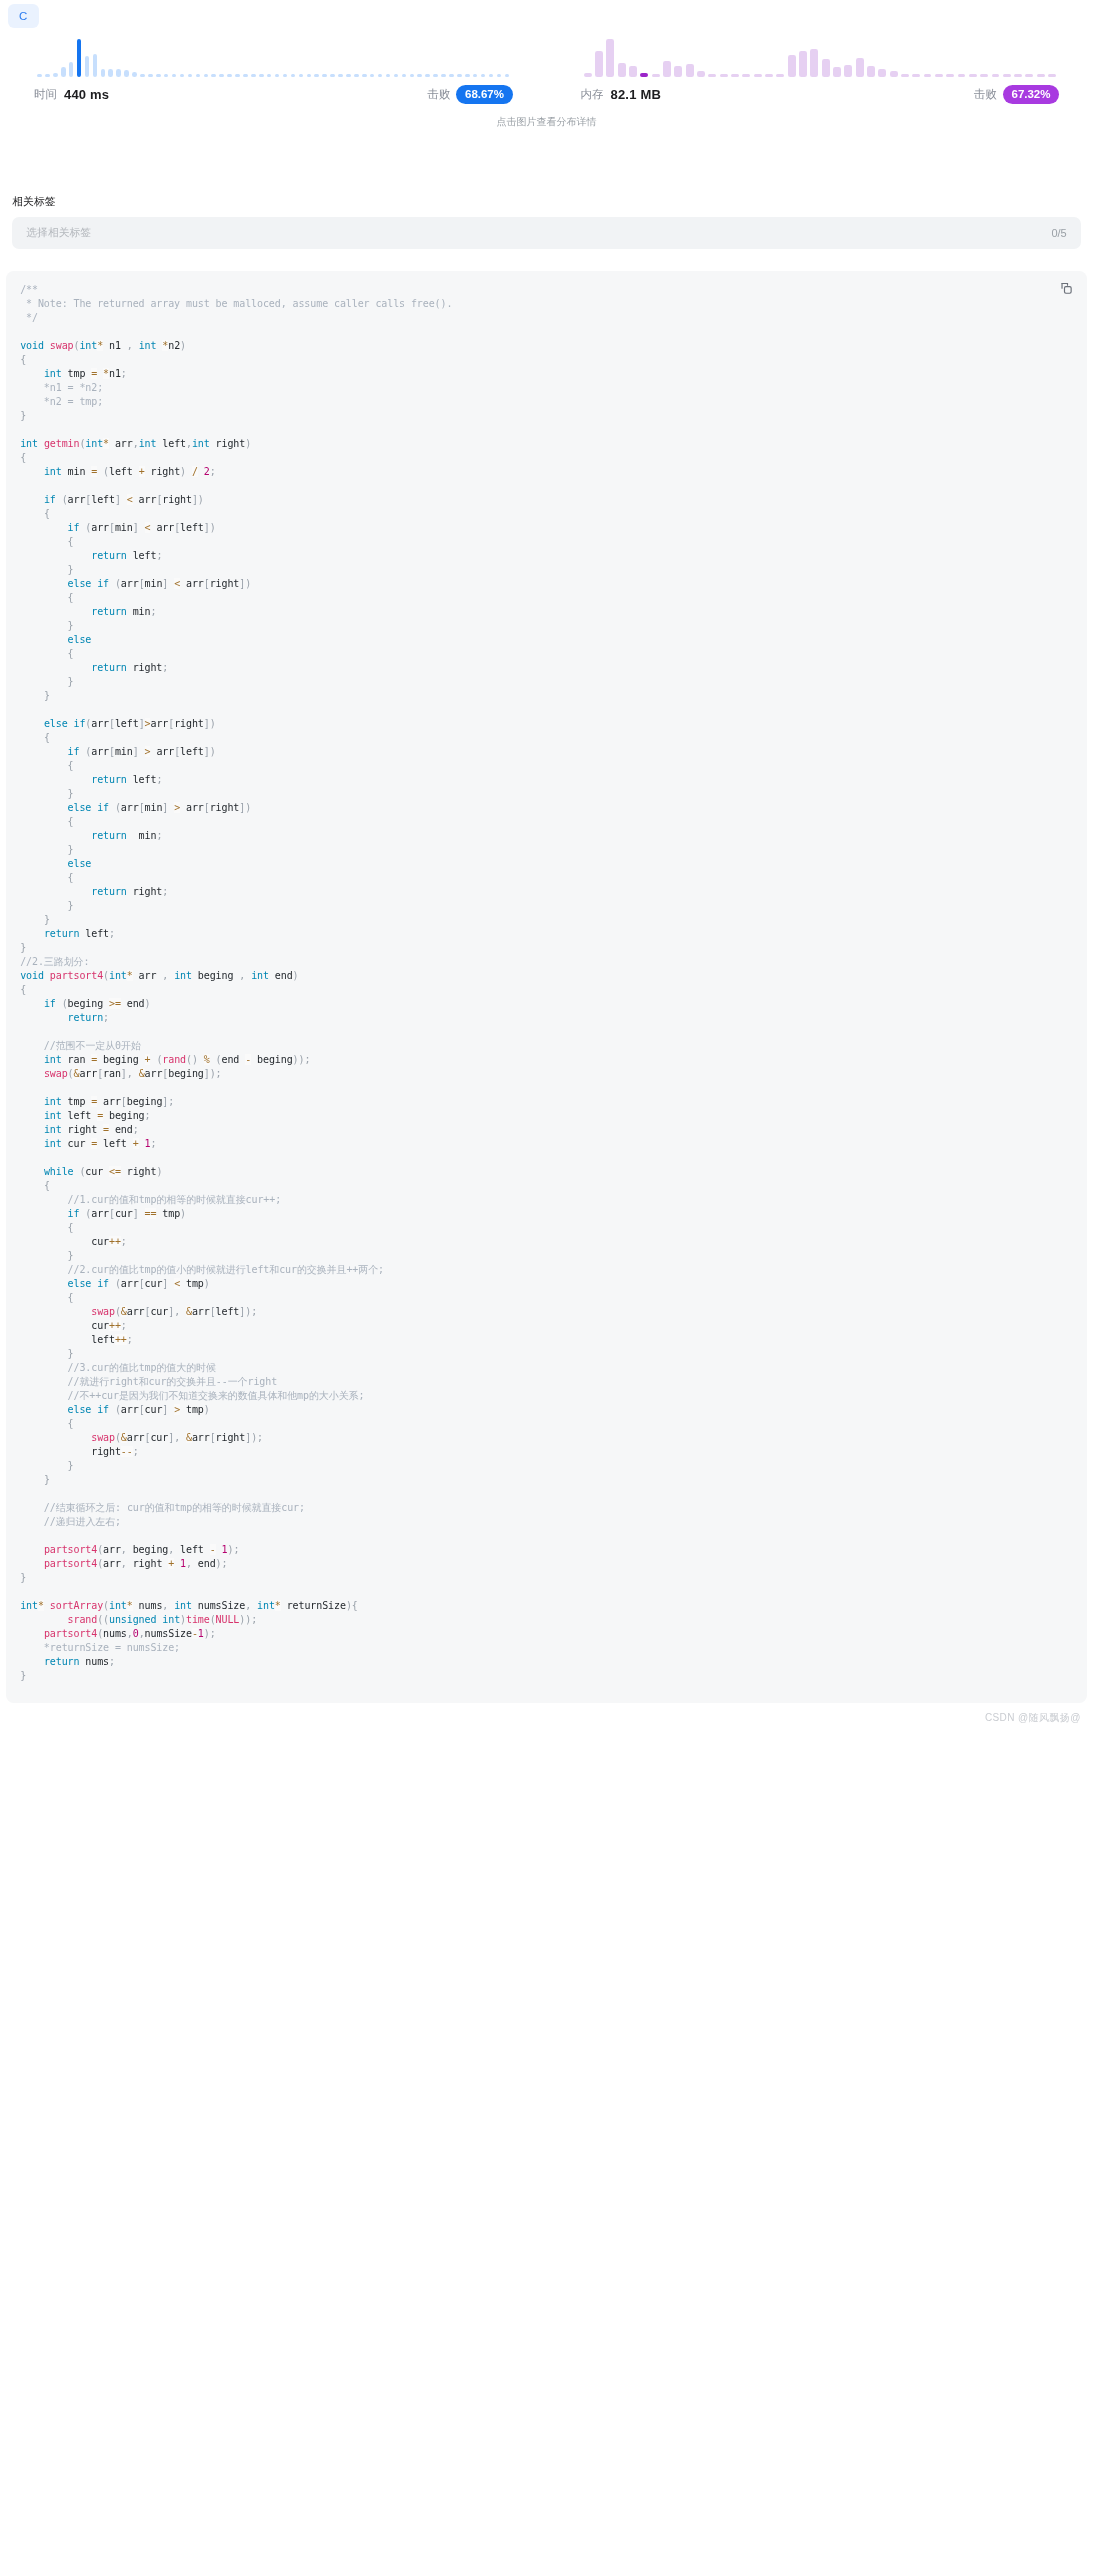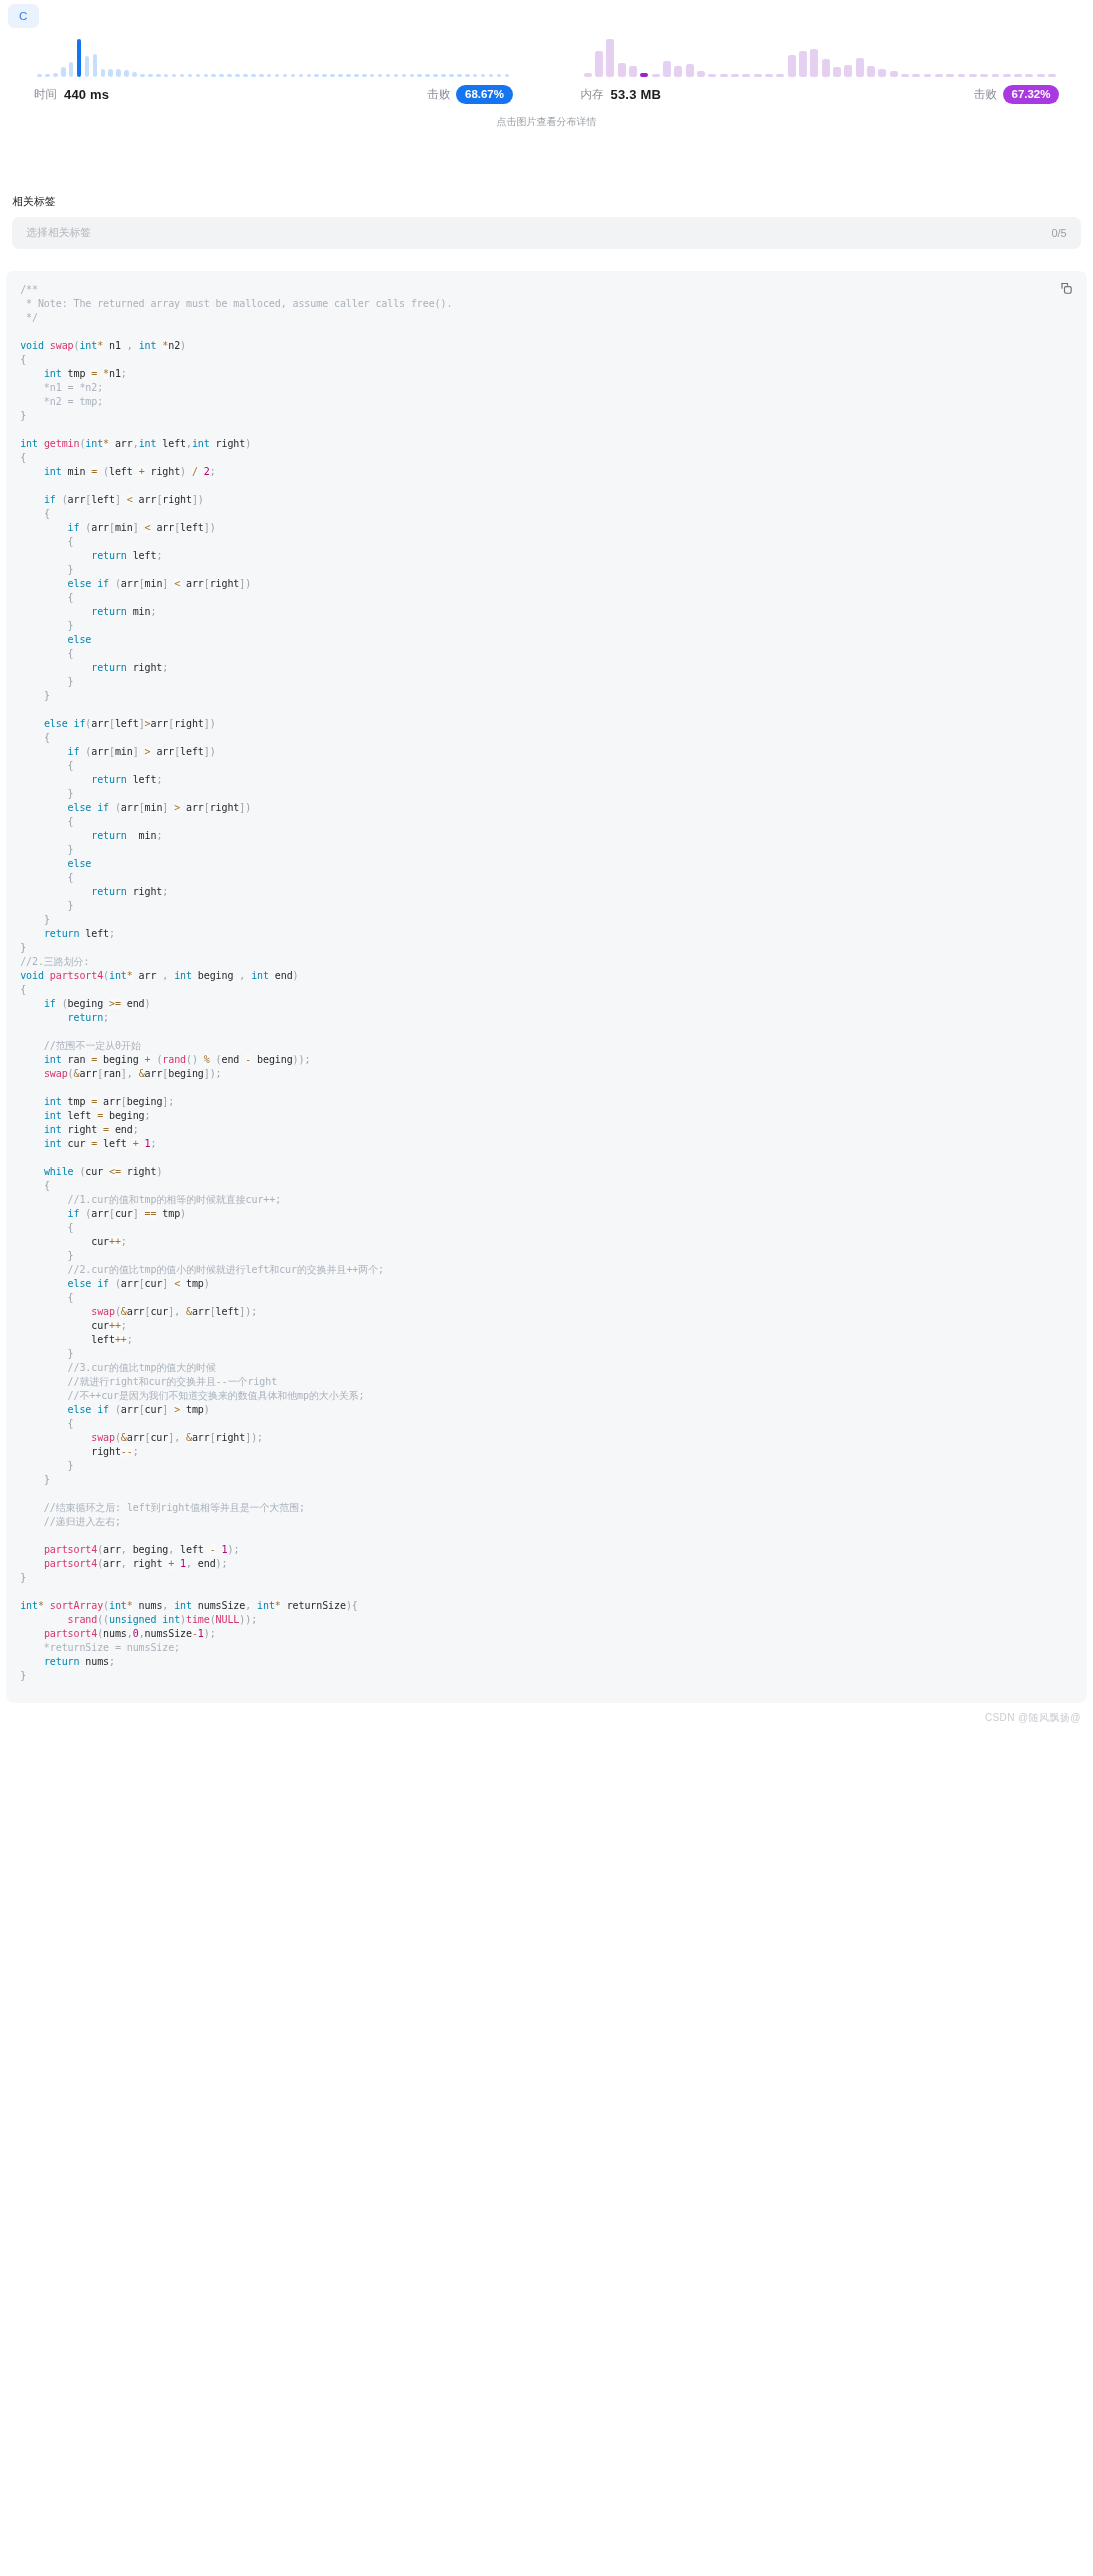"53.3 MB" span.stat-value { text: 53.3 -> 82.1 }
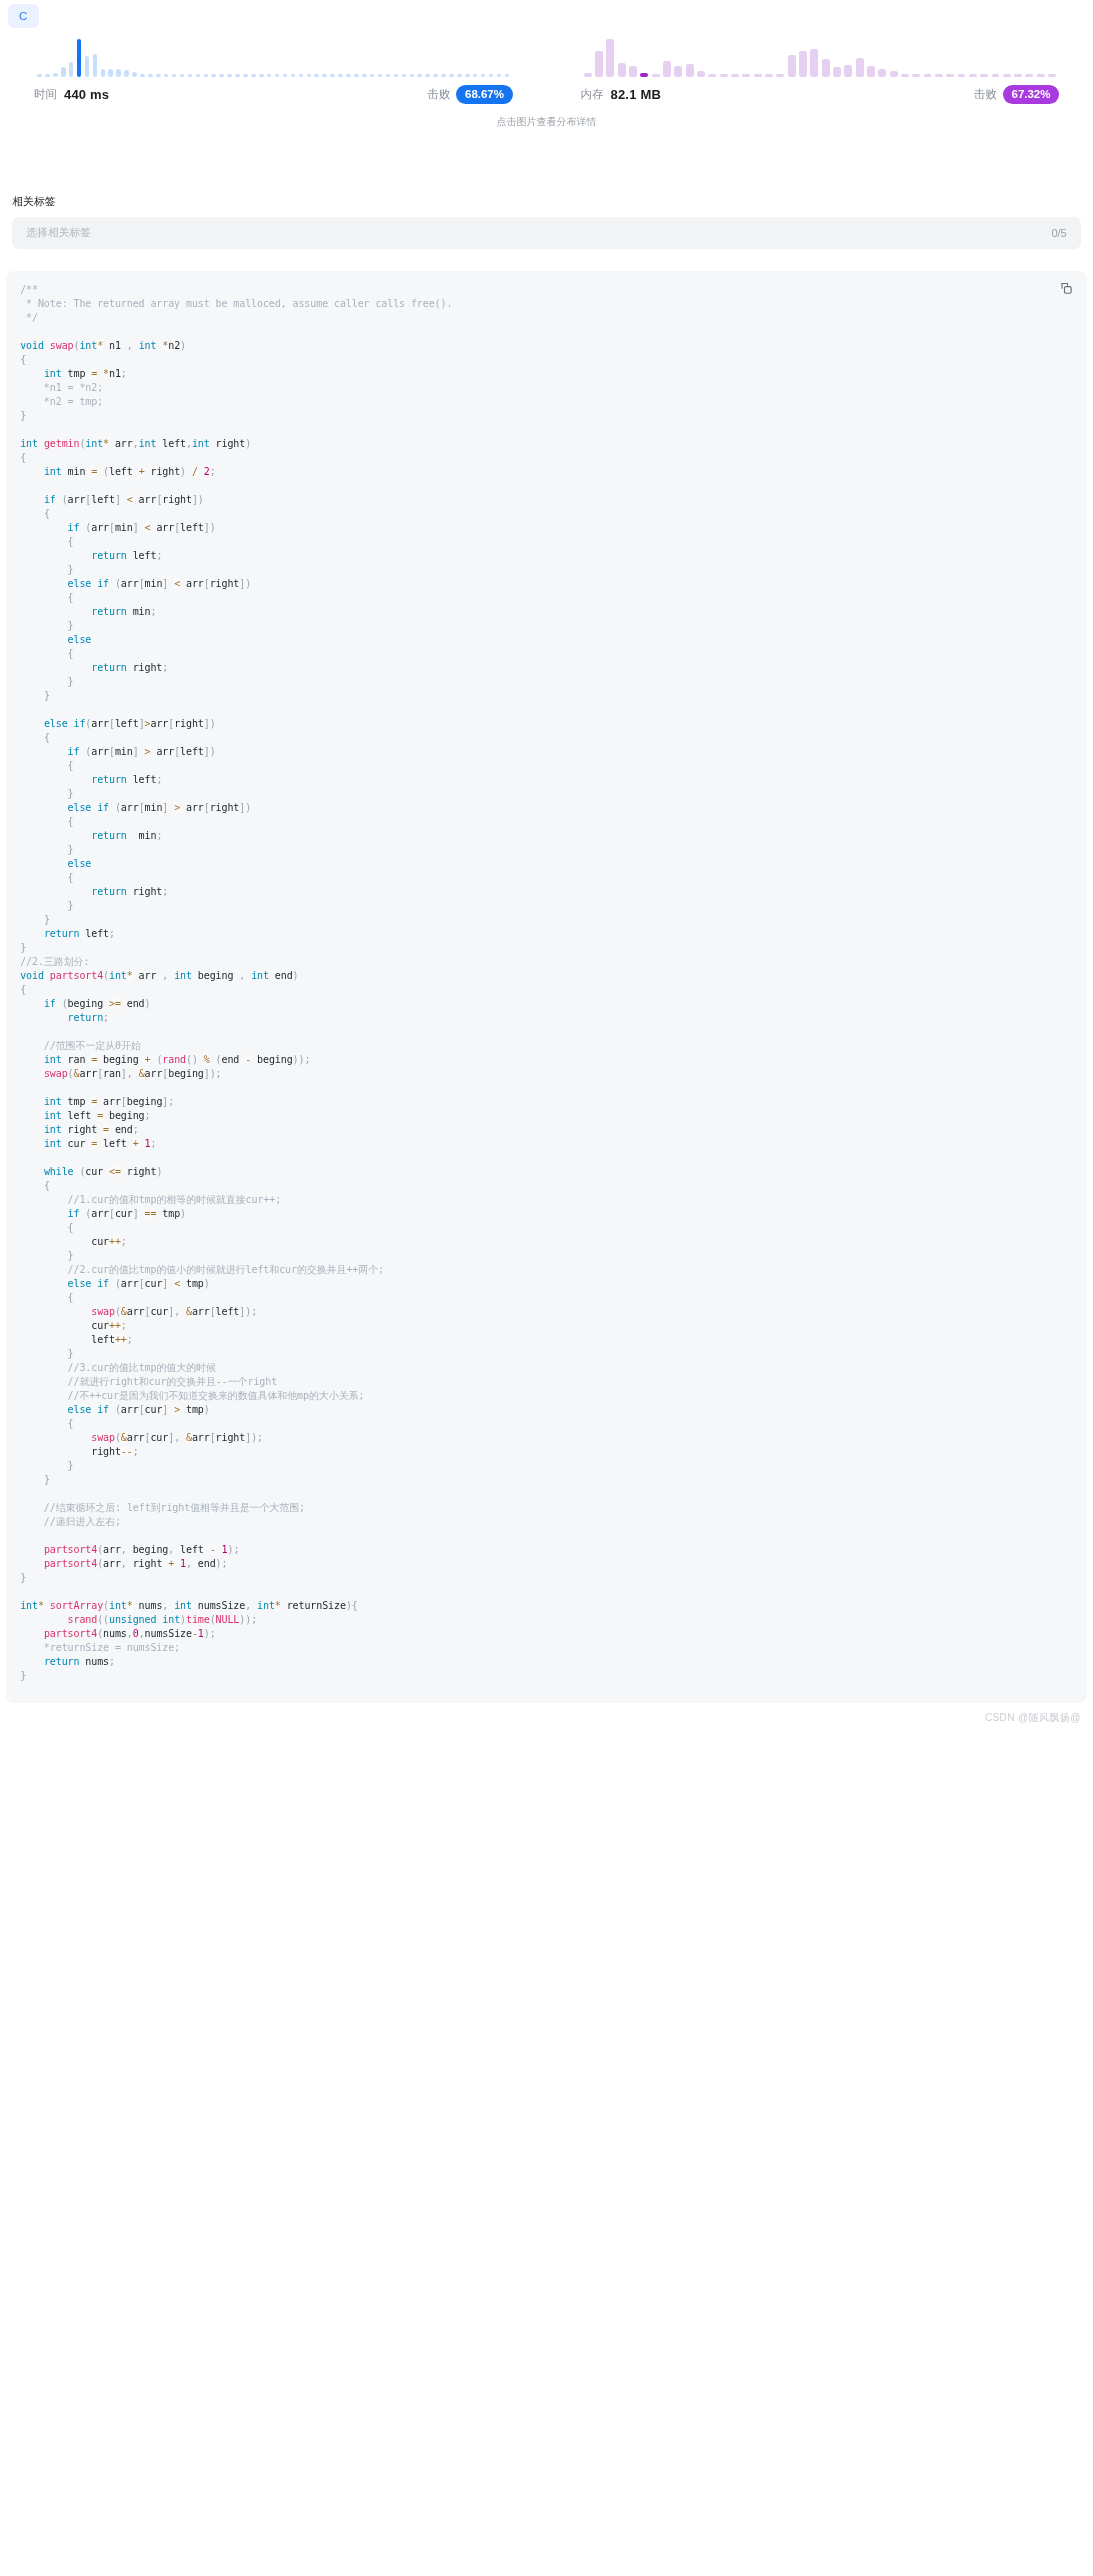"//结束循环之后: left到right值相等并且是一个大范围;" span.cm { text: left到right值相等并且是一个大范围 -> cur的值和tmp的相等的时候就直接cur }
